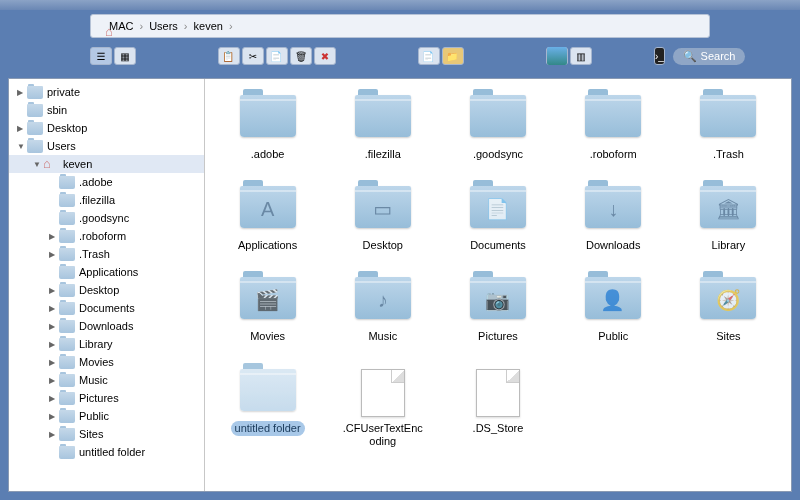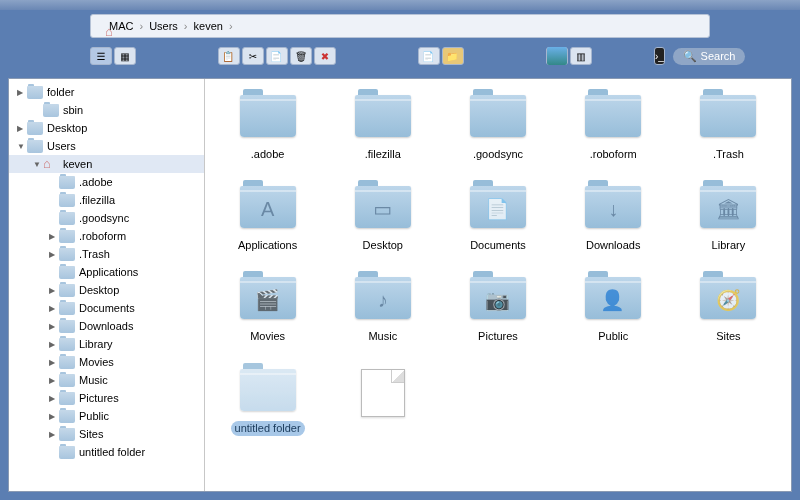"folder" span { text: folder -> private }
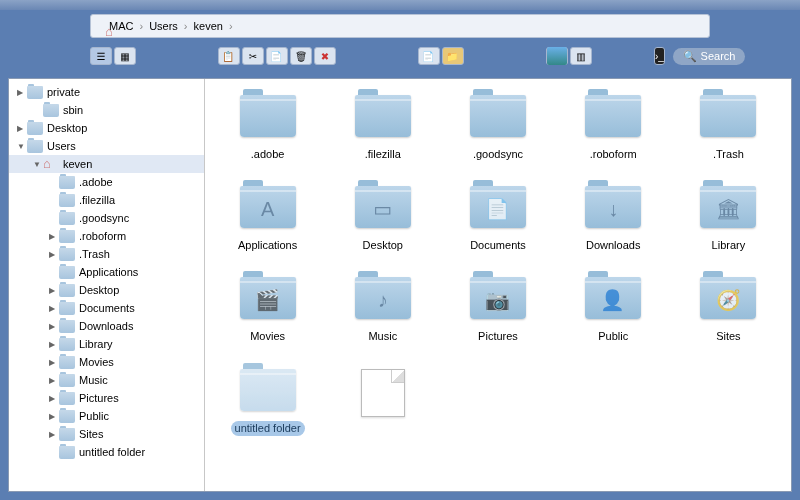"sbin" div.tree-item { padding-left: 24px -> 8px }
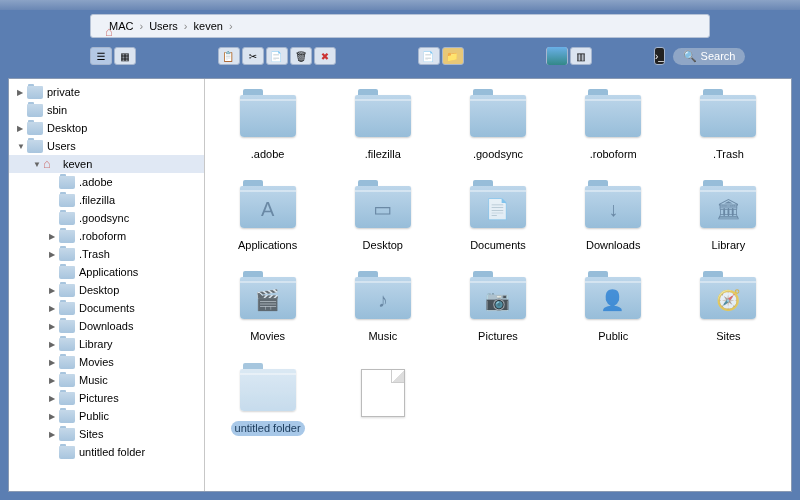".CFUserTextEncoding" div.label { html: none -> <div>.CFUserTextEncoding</div> }
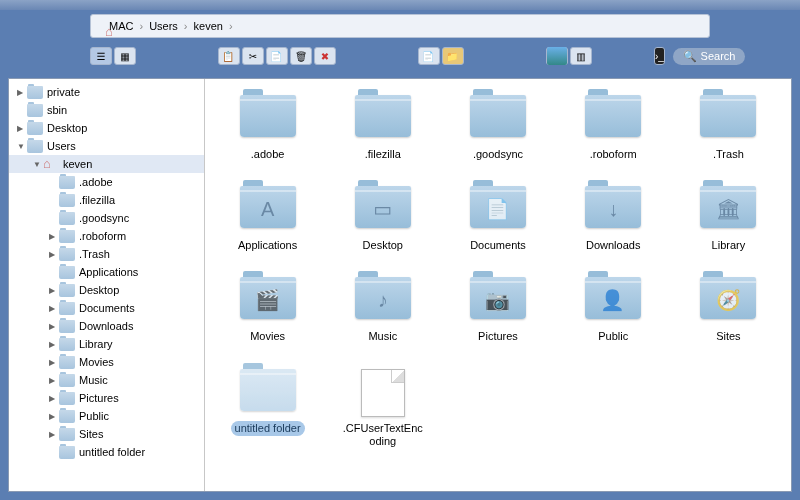".DS_Store" div.grid-item { html: none -> <div> <div> <div></div> </div> <div>.DS_Store</div> </div> }
